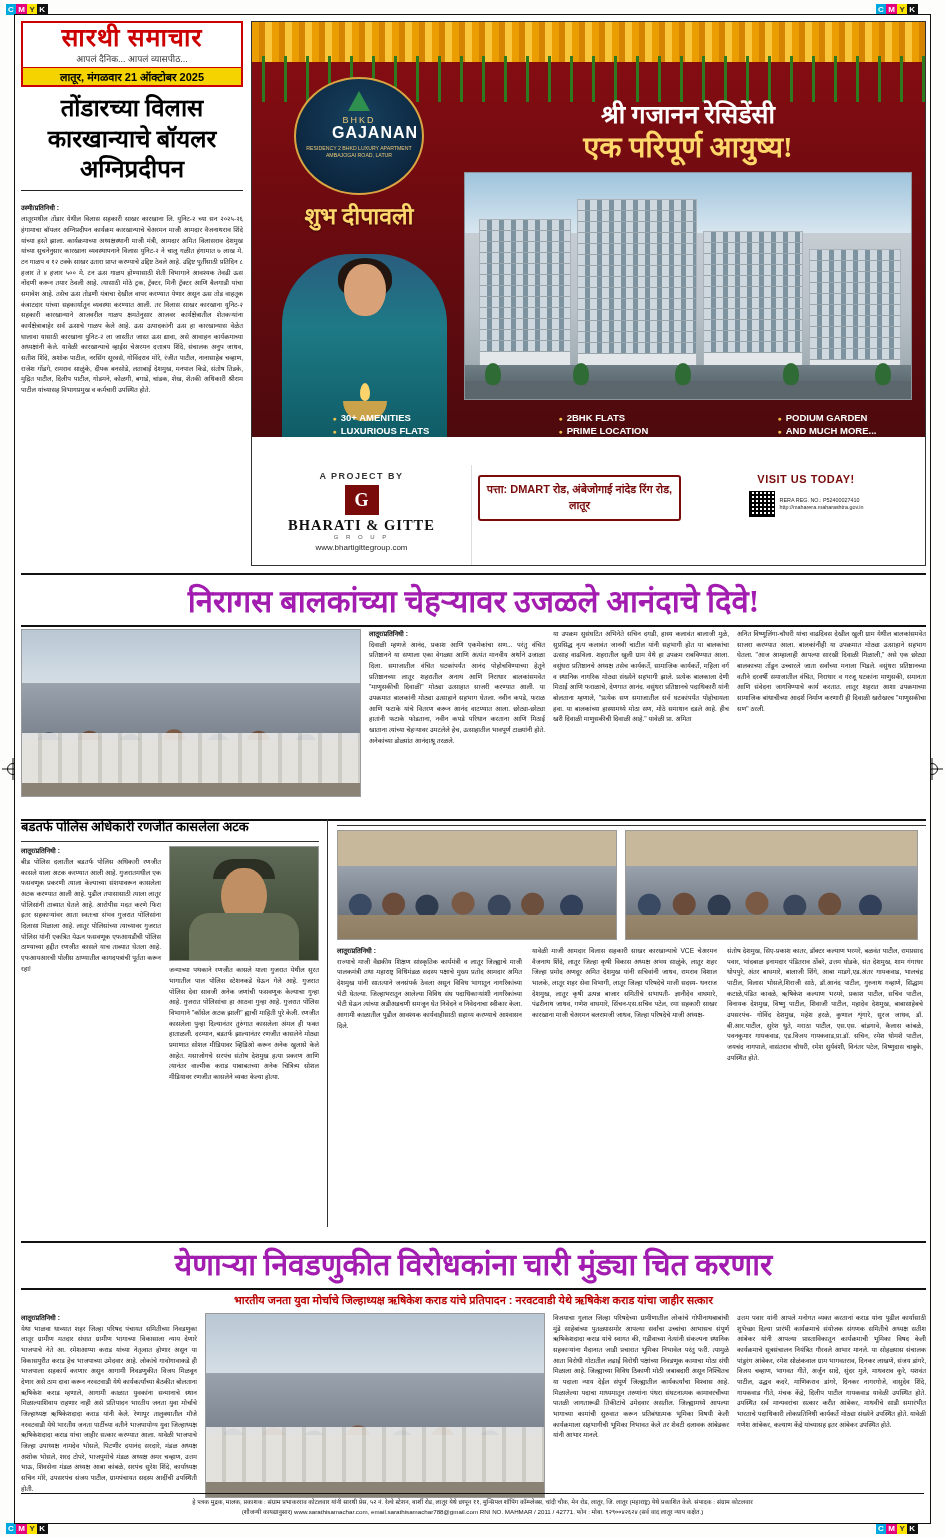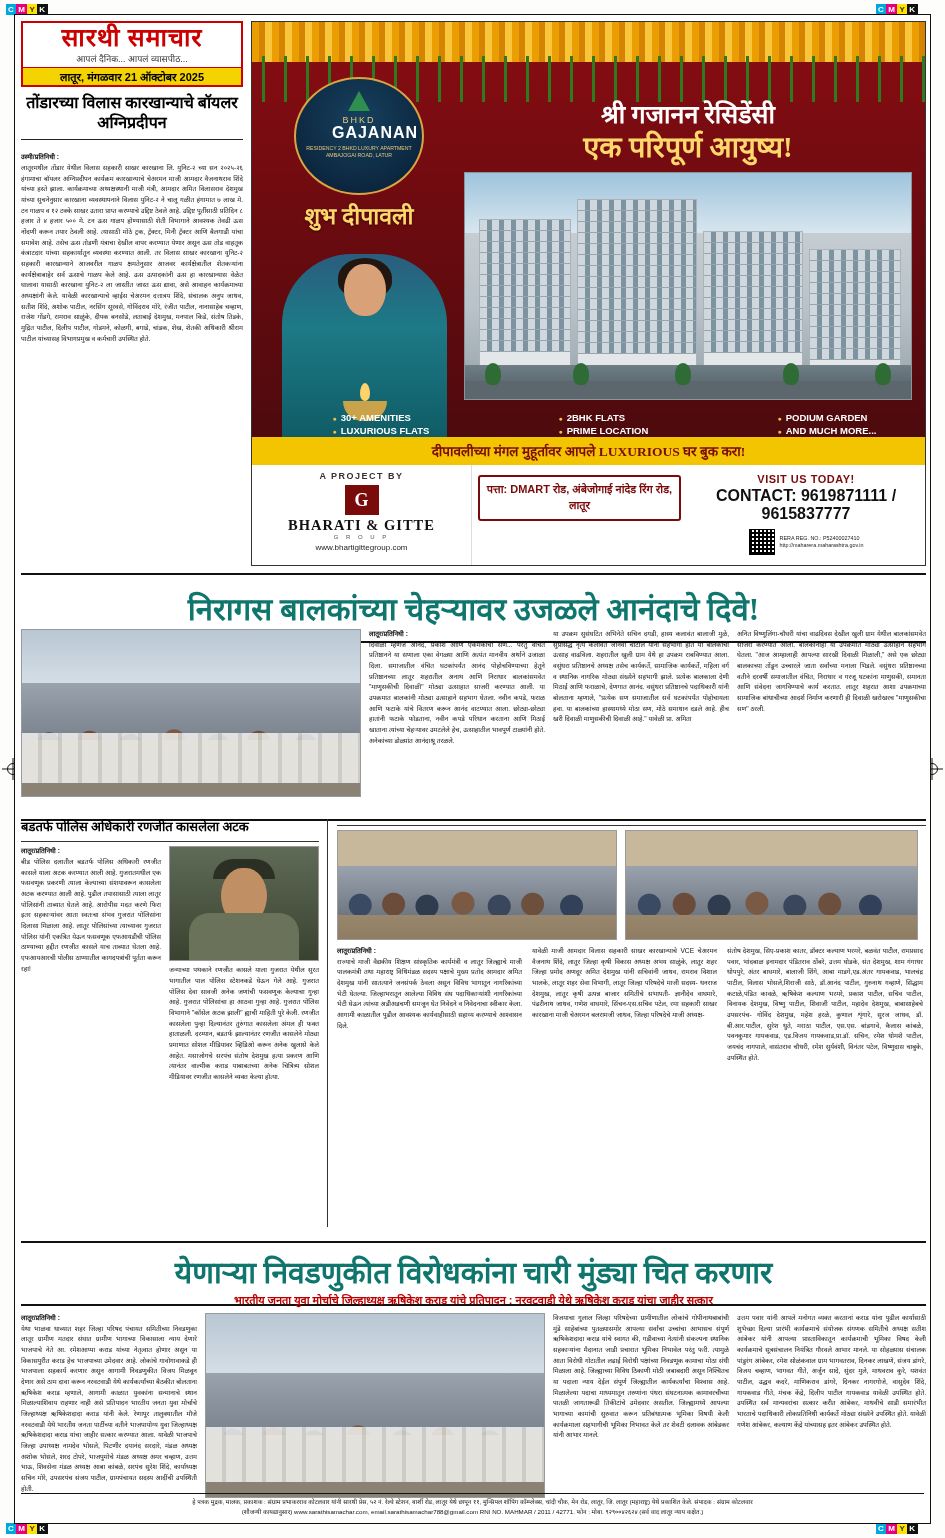"तोंडारच्या विलास कारखान्याचे बॉयलर" .lead-head { font-size: 16px -> 24px }
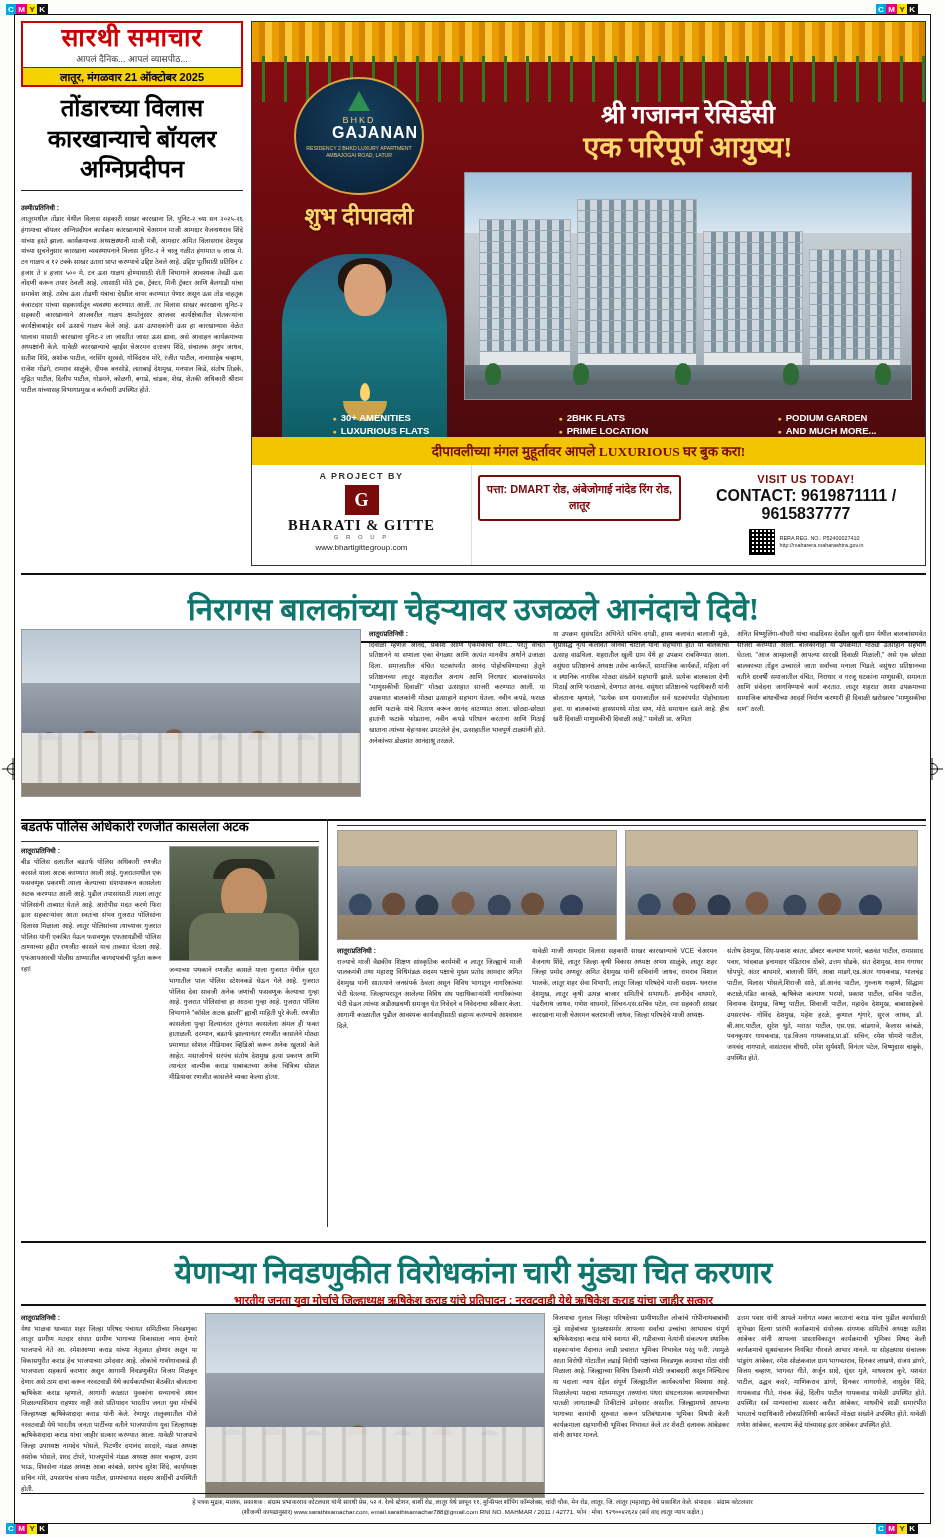"दीपावलीच्या मंगल मुहूर्तावर आपले" div.ad-strip { html: <div>दीपावलीच्या मंगल मुहूर्तावर आपले LUXURIOUS घर बुक करा!</div> -> none }
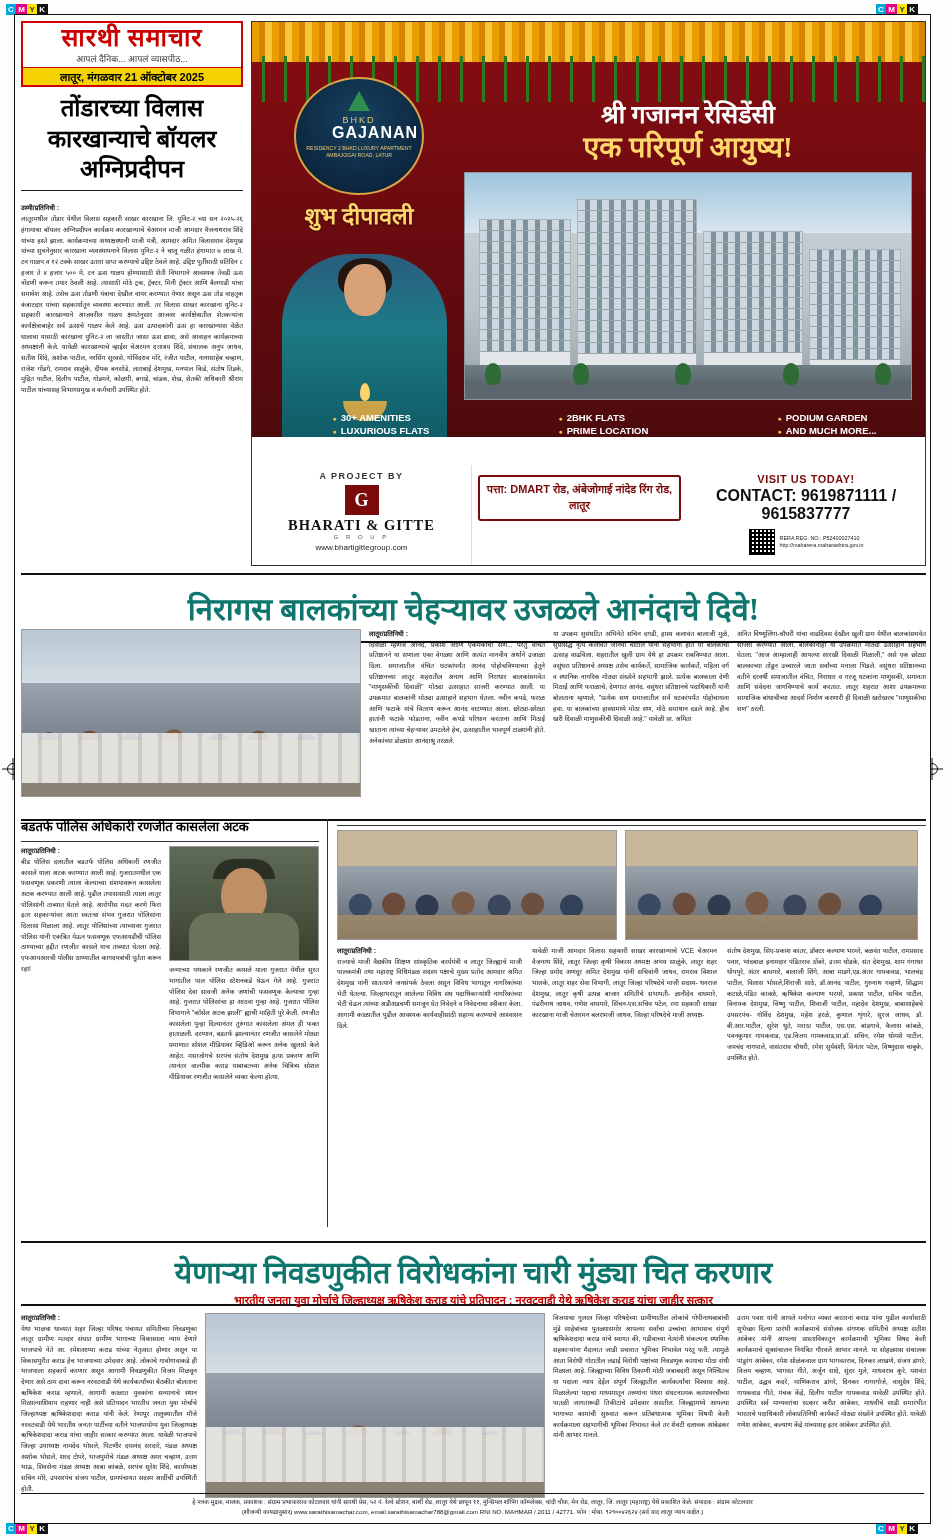"CONTACT: 9619871111 / 9615837777" div.contact { html: <div>CONTACT: 9619871111 / 9615837777</div> -> none }
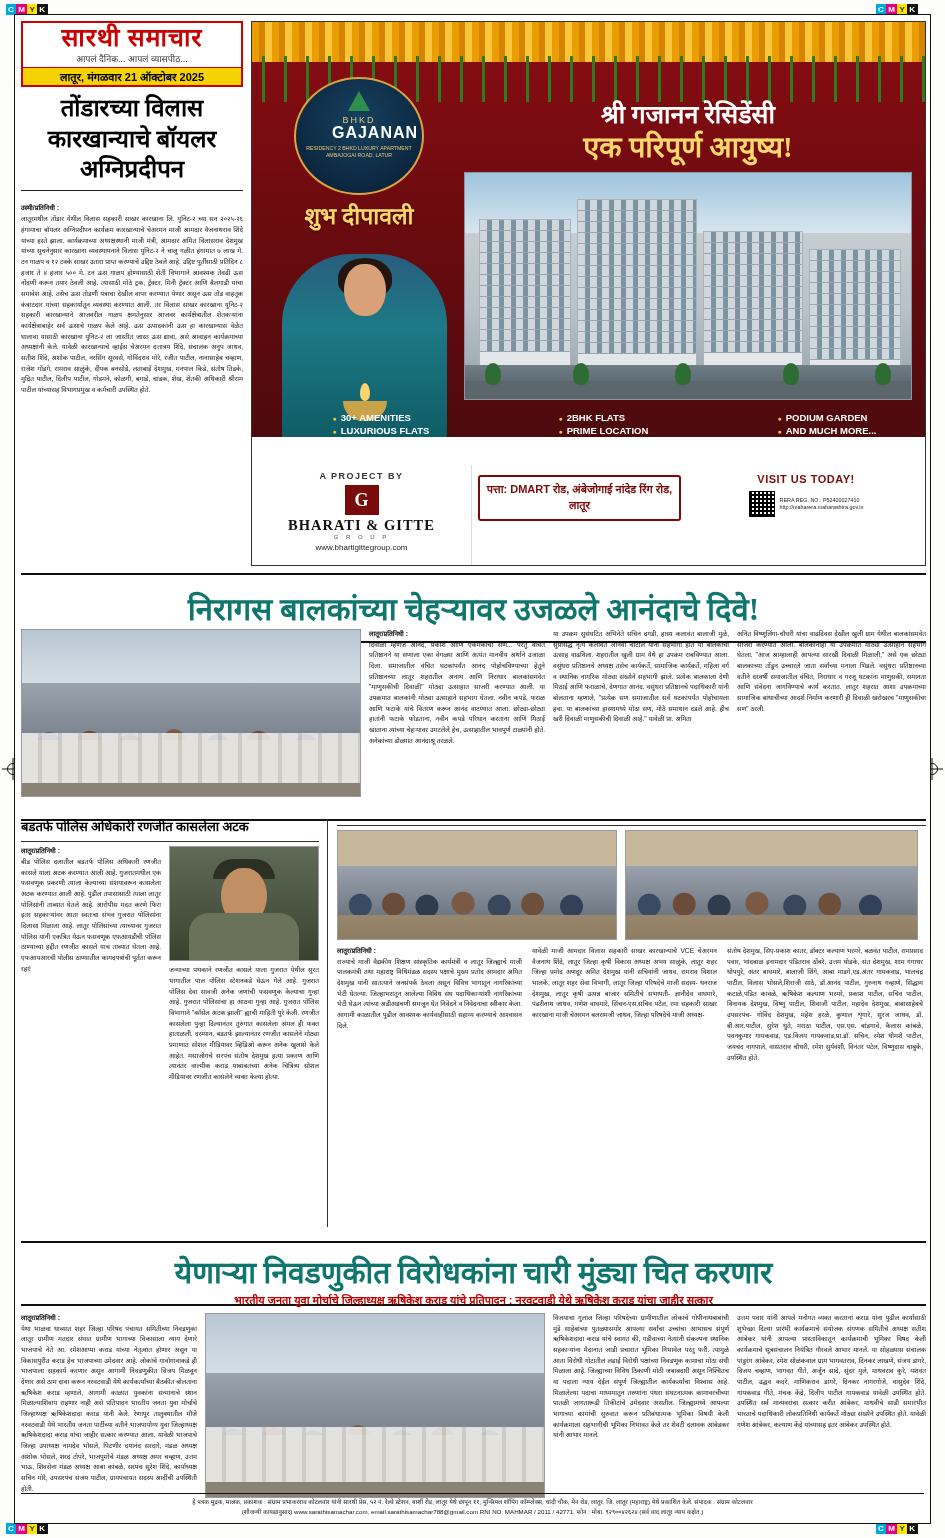"निरागस बालकांच्या चेहऱ्यावर उजळले" .band h1 { color: #0f766e -> #a21caf; margin: 8px -> 0 }
